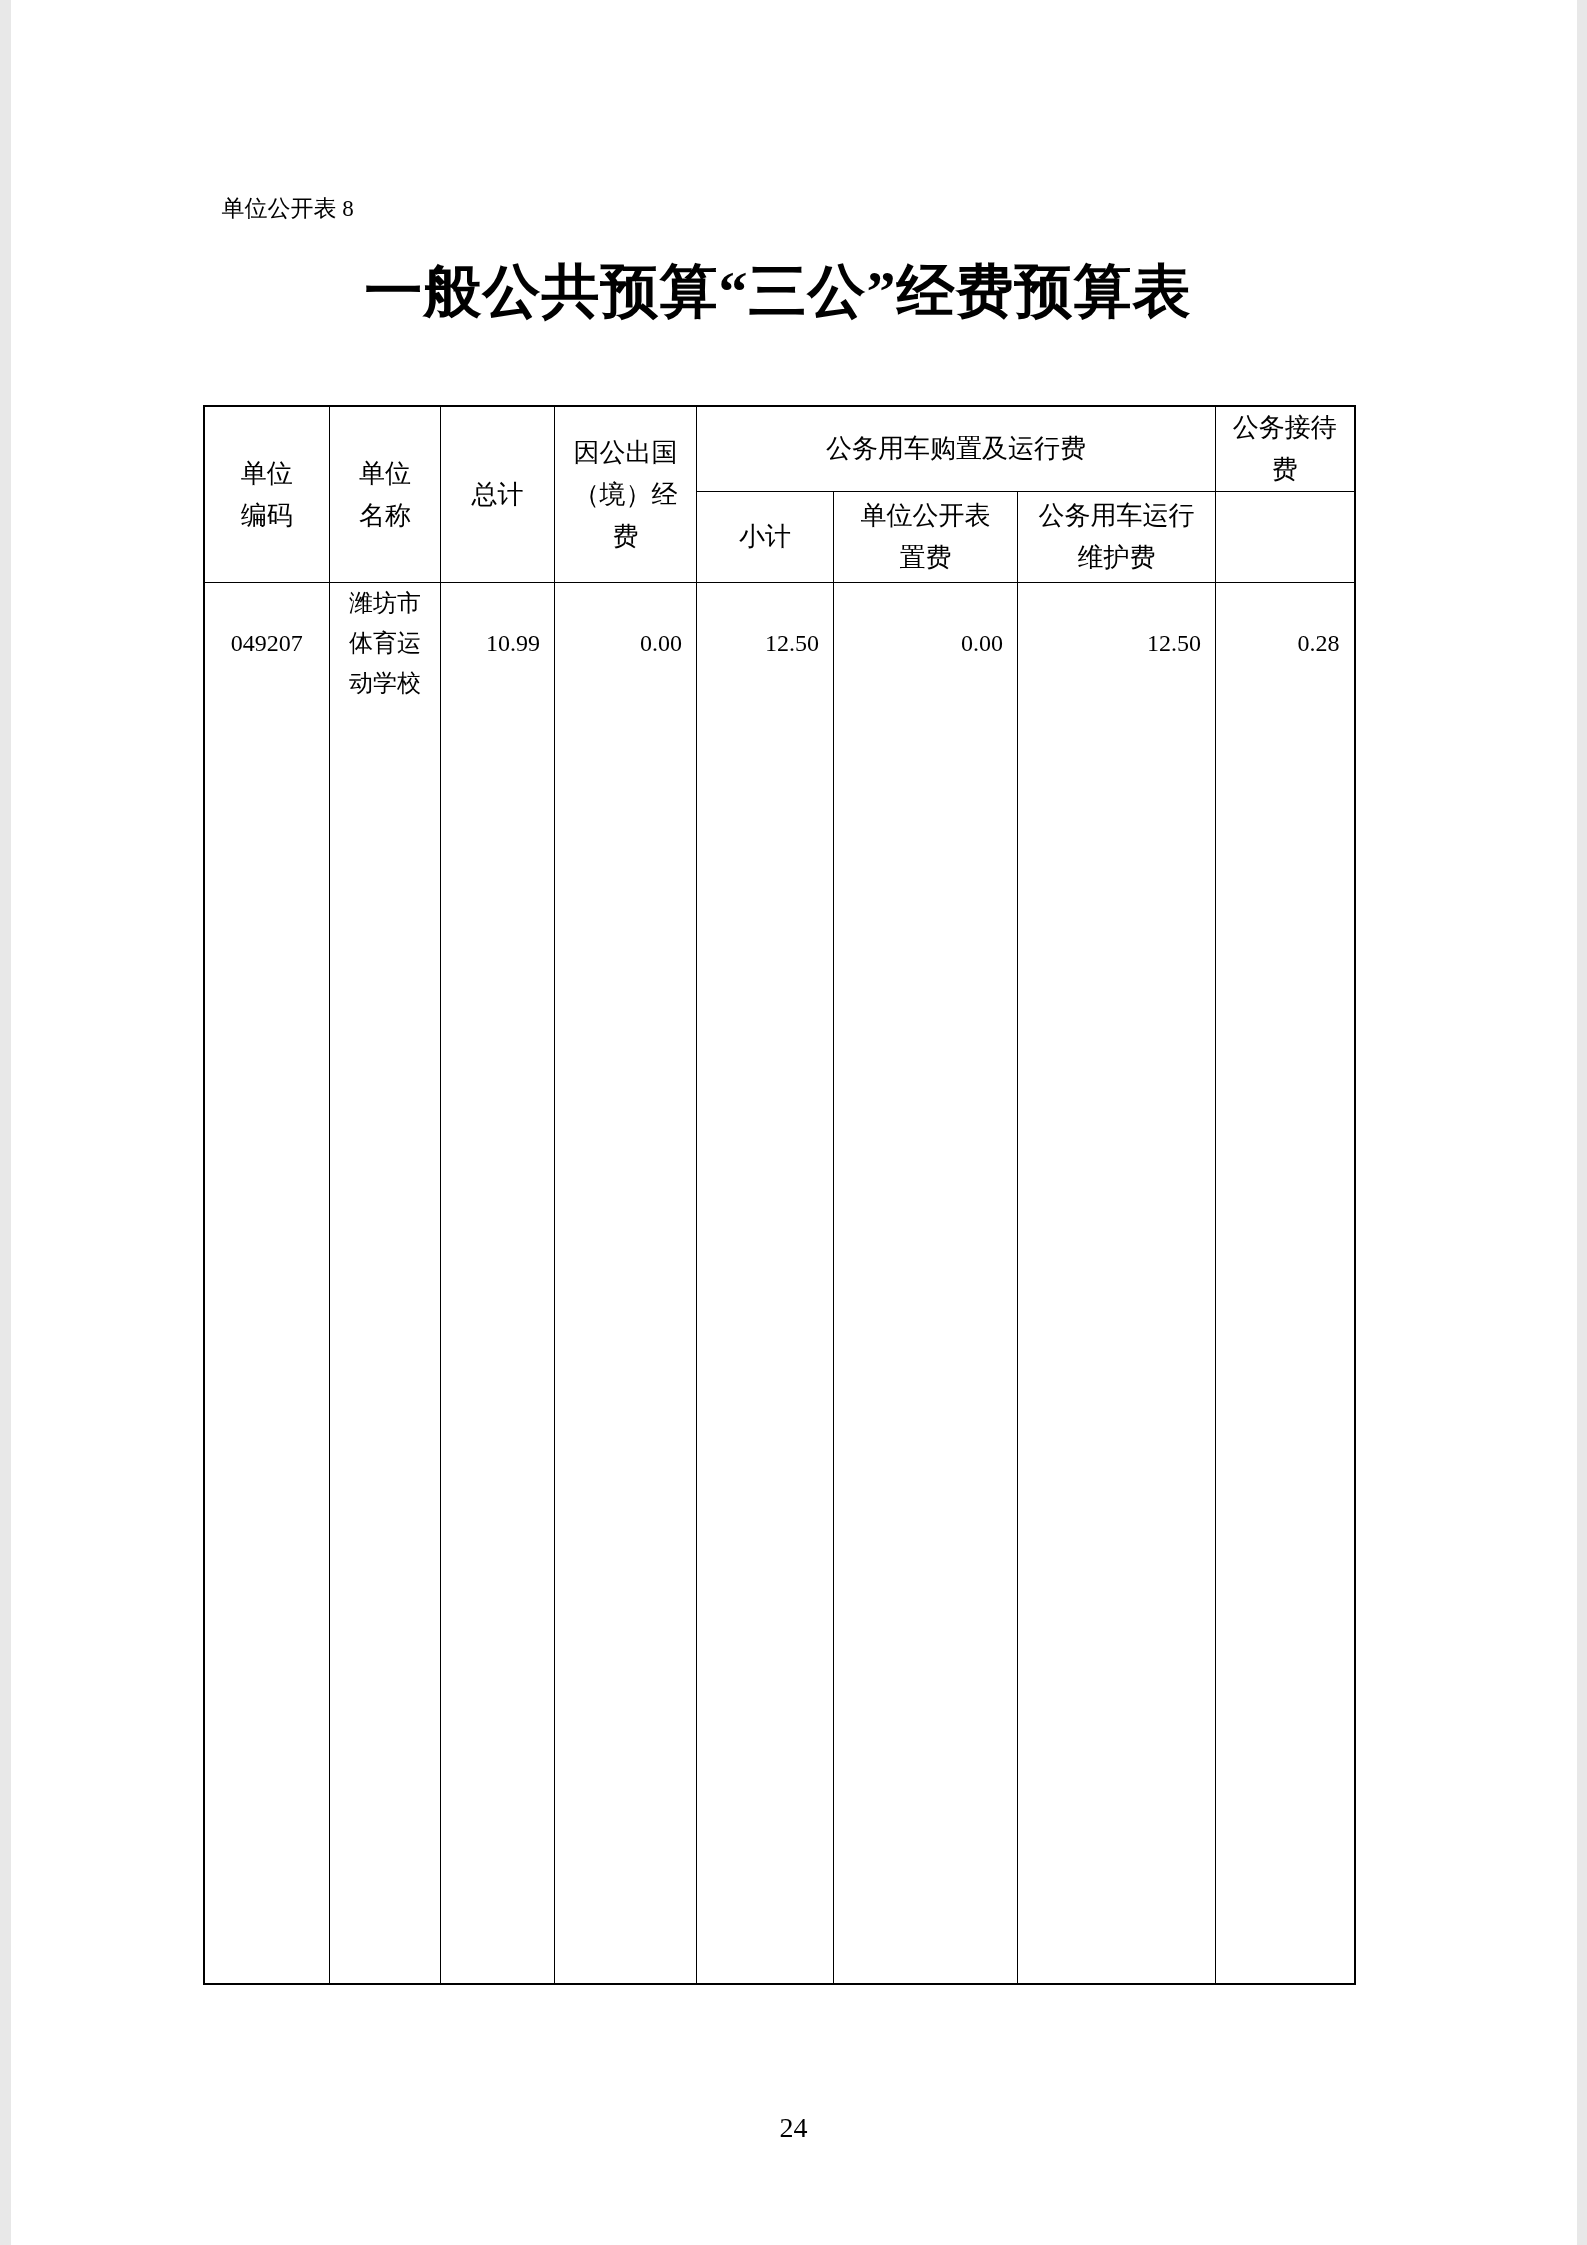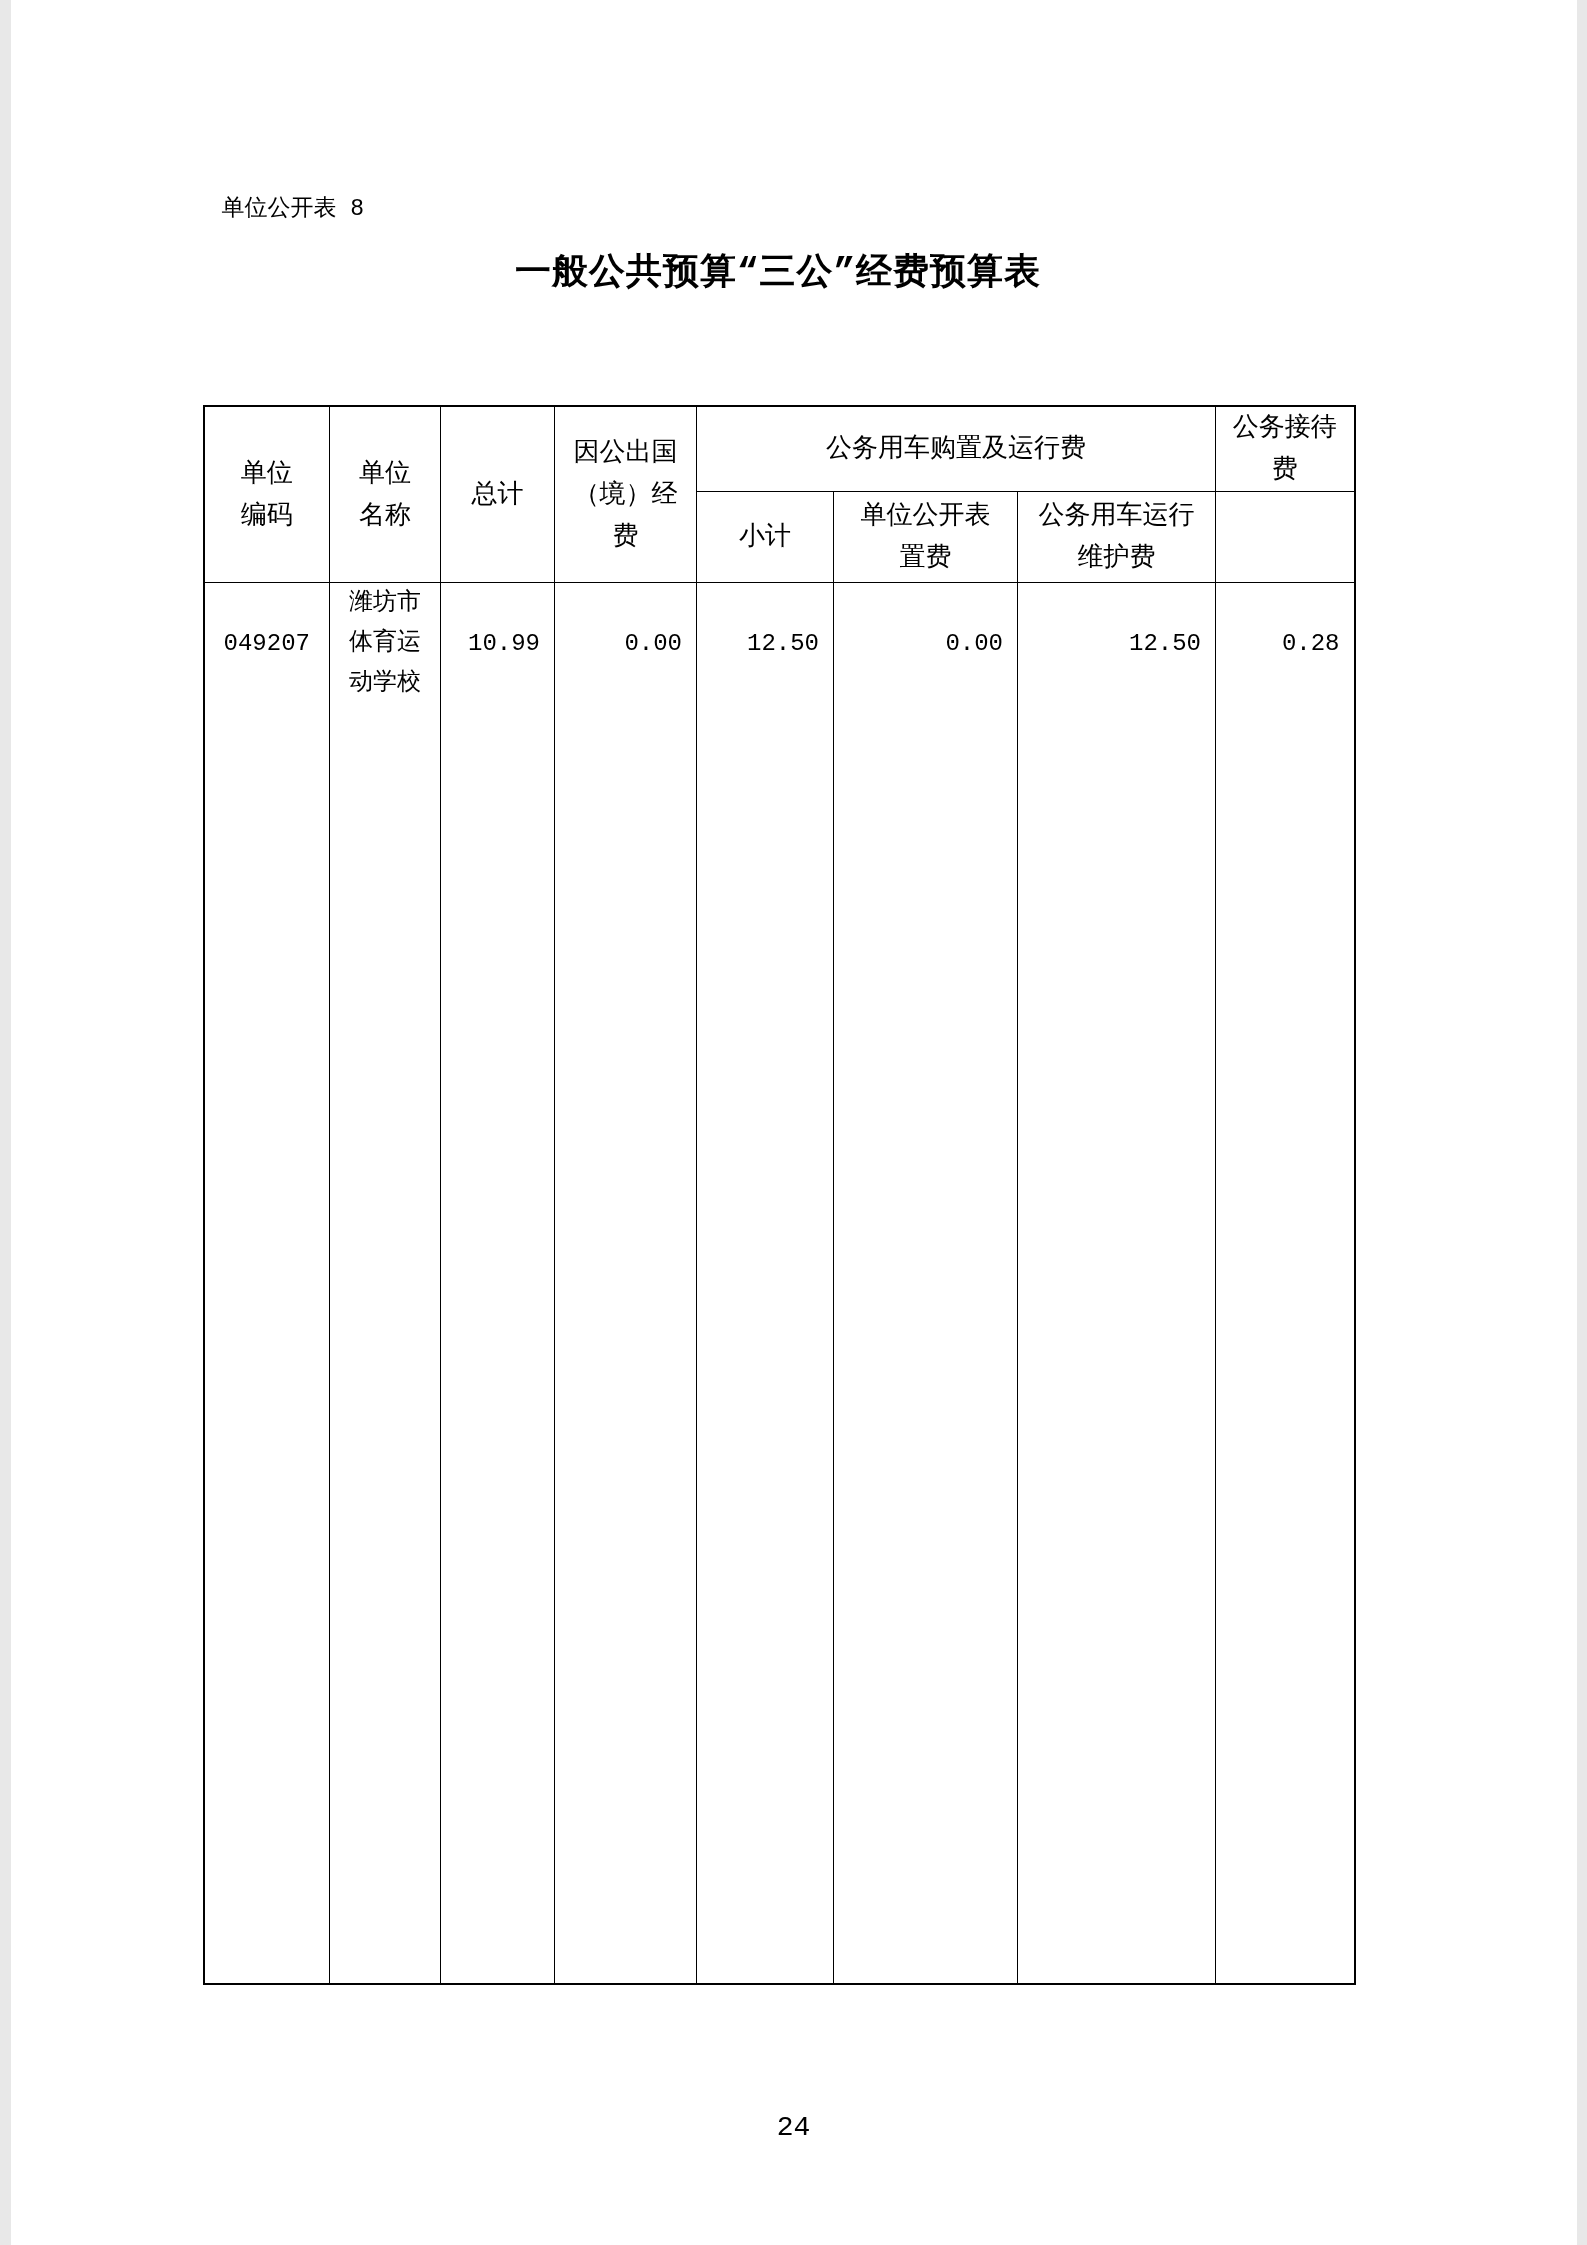"单位公开表 8" .page { font-family: Liberation Mono, monospace -> Liberation Serif, serif }
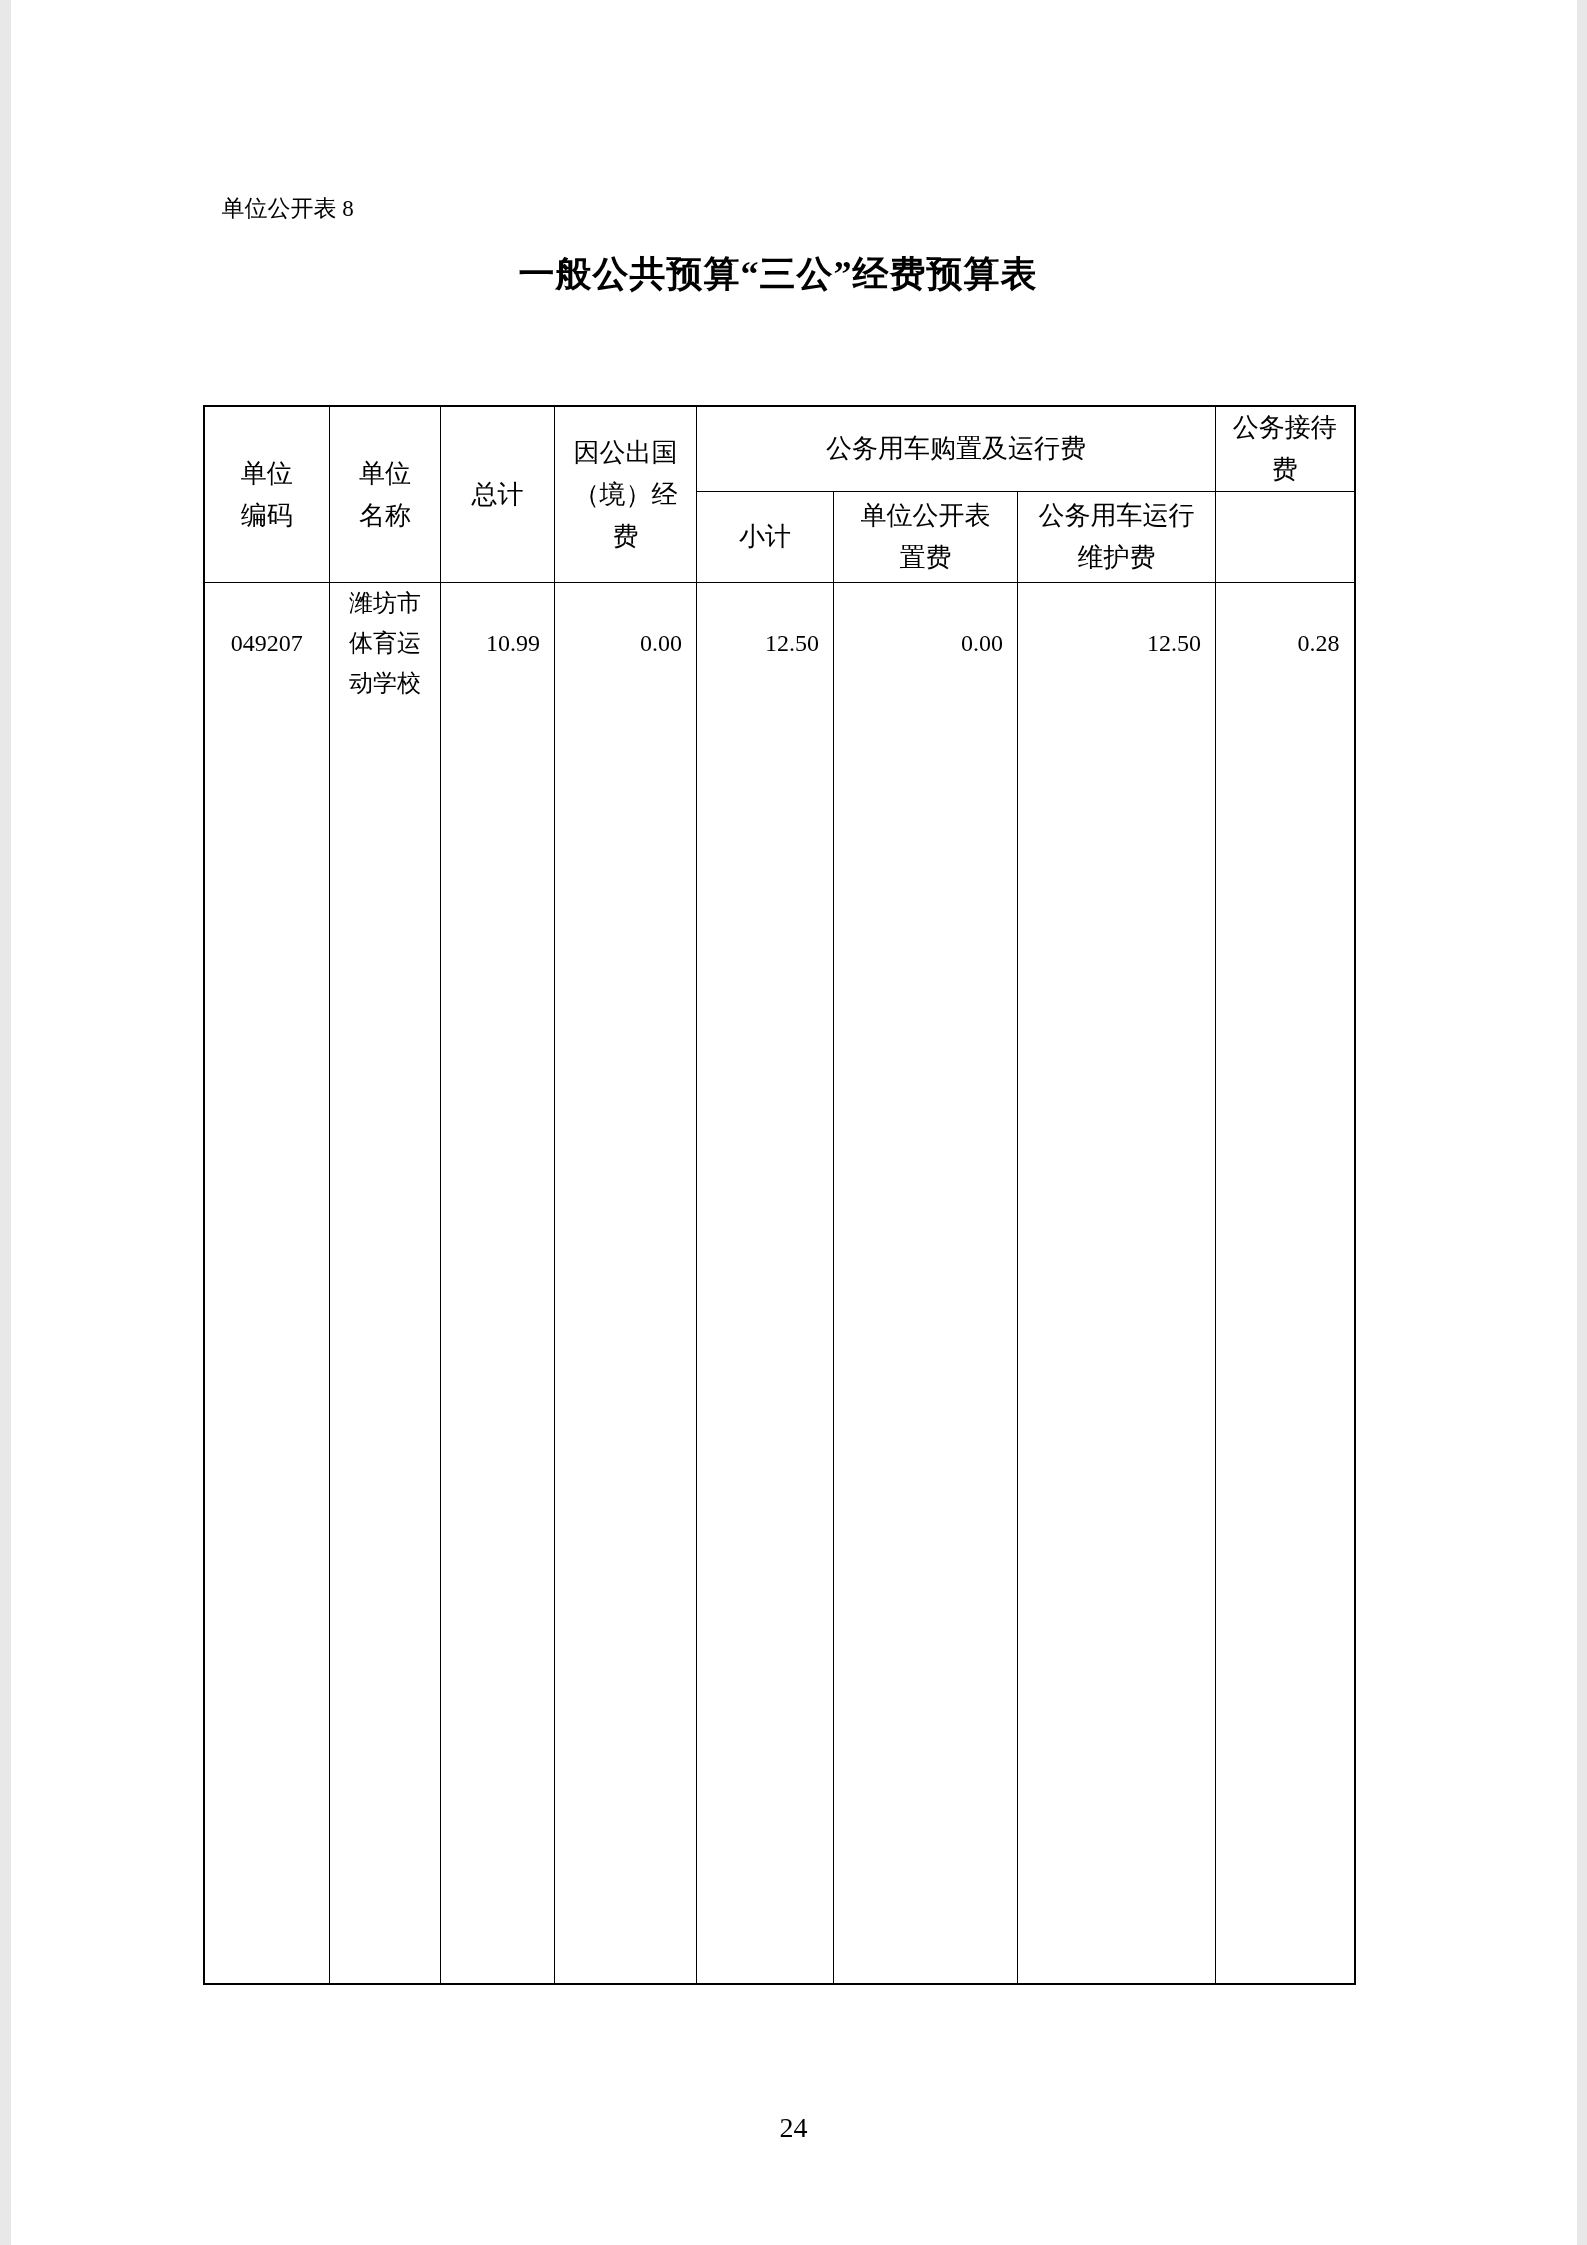"一般公共预算“三公”经费预算表" .doc-title { font-size: 36px -> 58px; top: 242px -> 260px }
